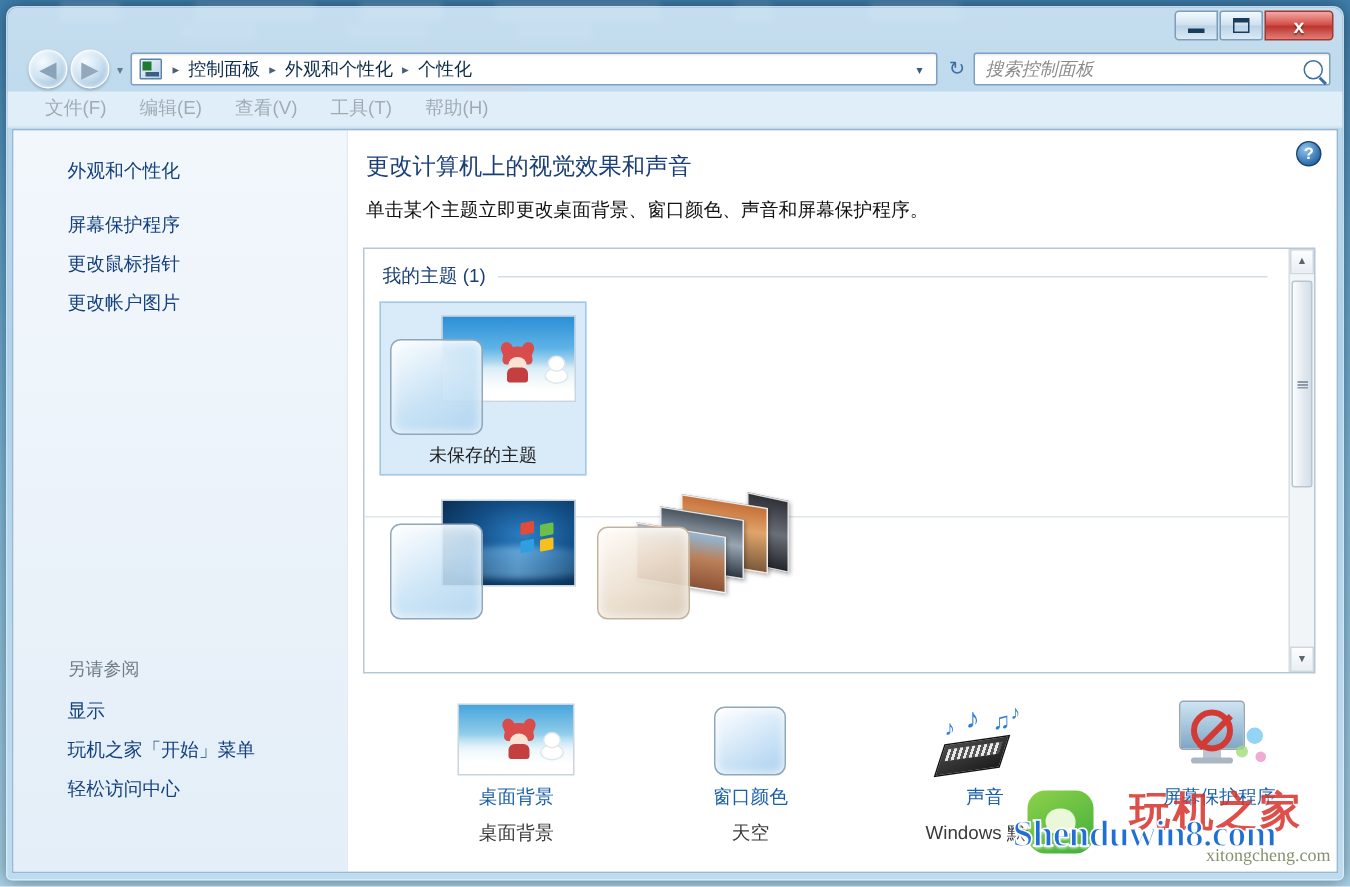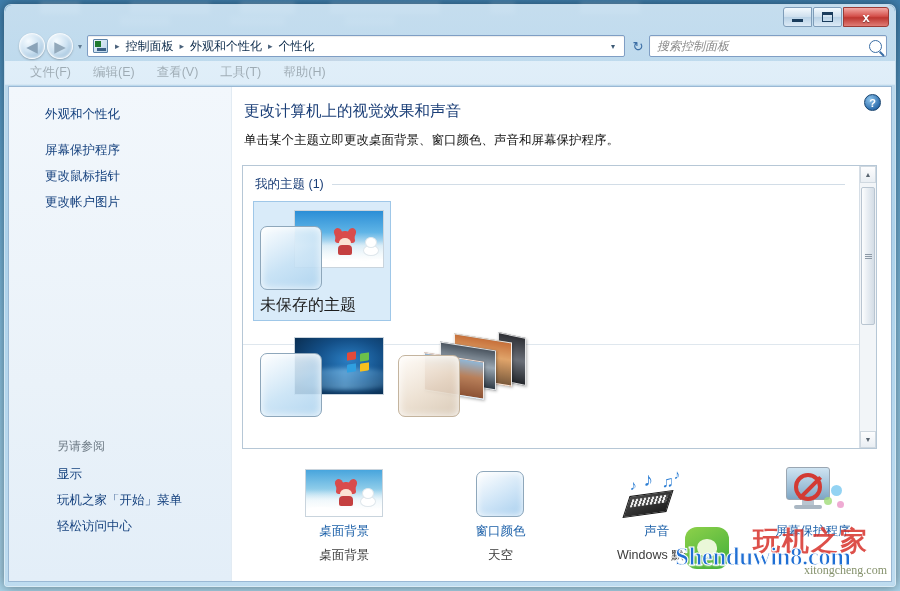"未保存的主题" .tilelabel { font-size: 16px -> 12px; text-align: left -> center }
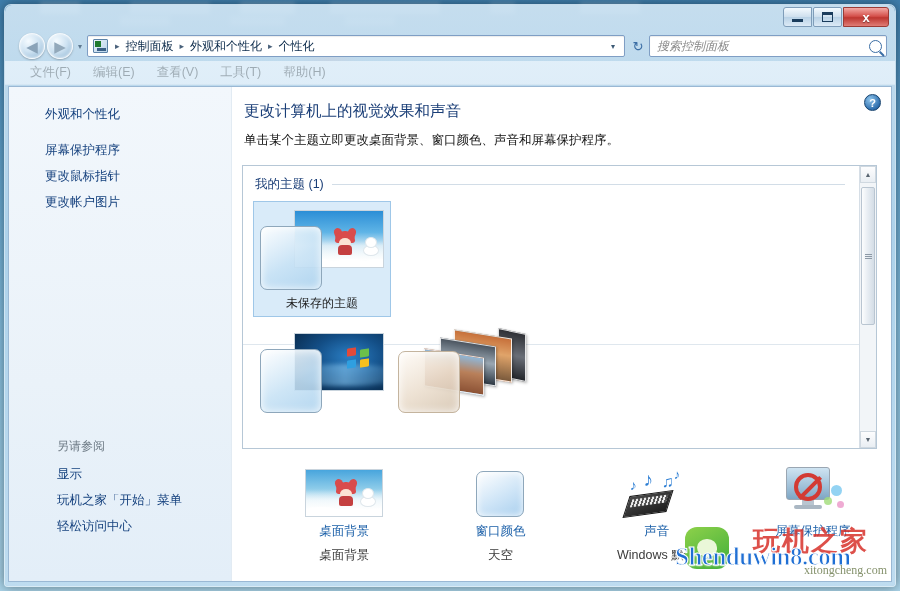"另请参阅" .side-bottom { left: 12px -> 0 }
